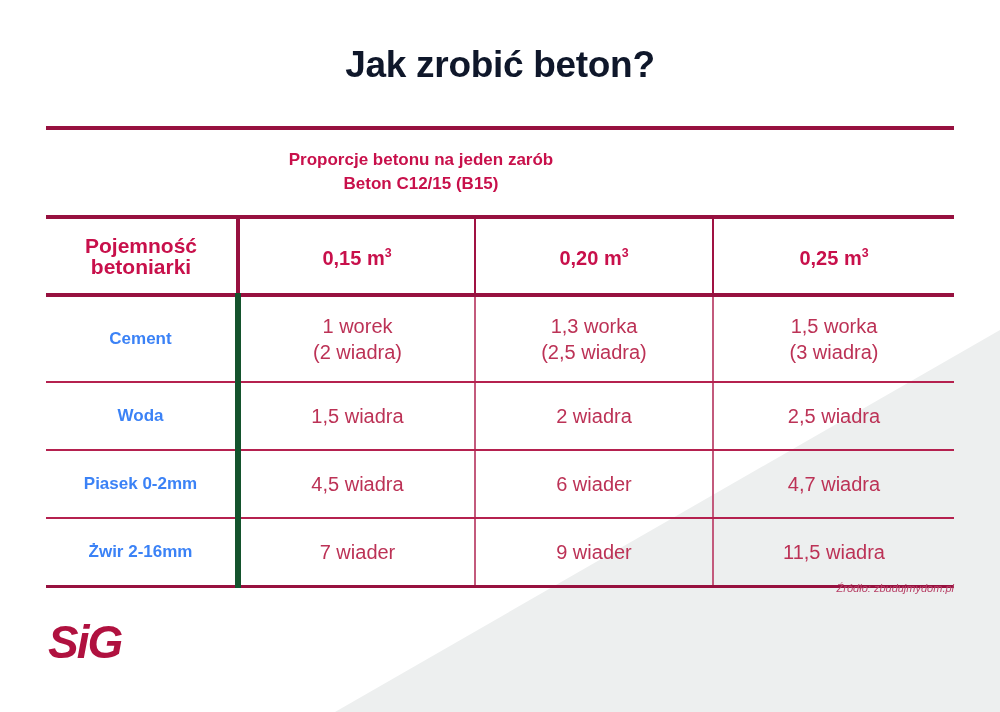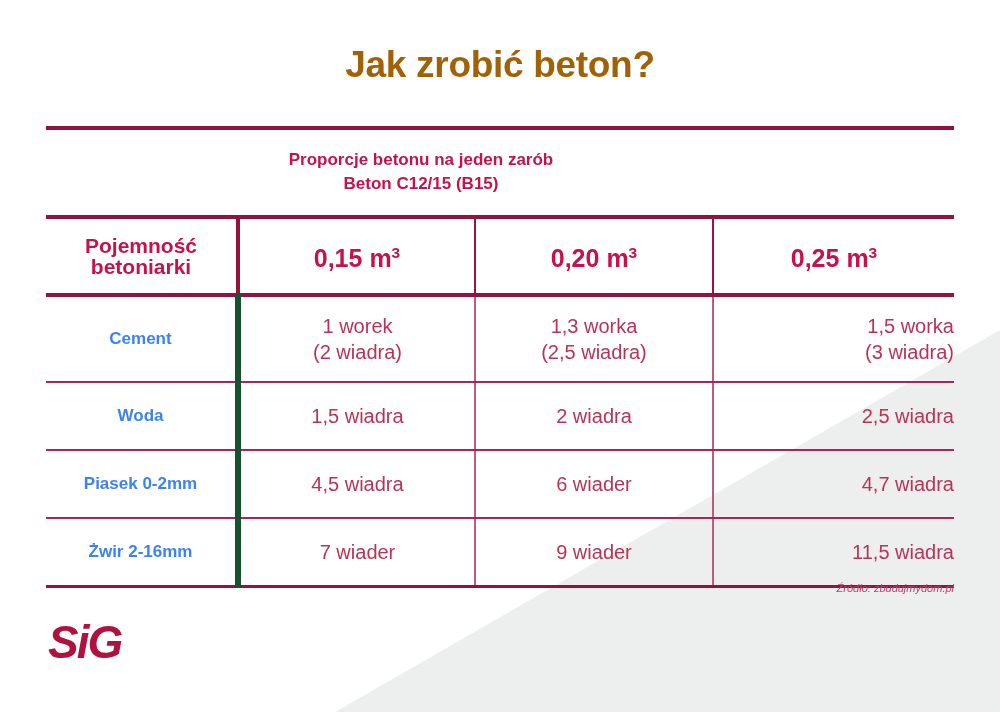"Jak zrobić beton?" .title { color: #a16207 -> #0f172a }
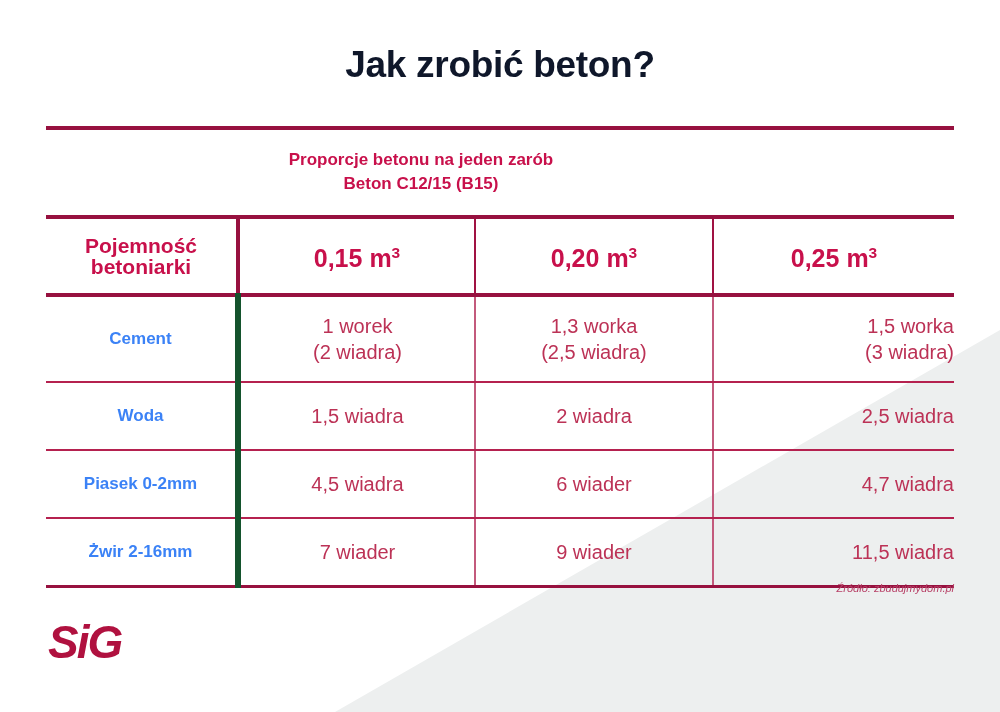"0,15 m3" tr.head-row th.colhead { font-size: 25px -> 20px }
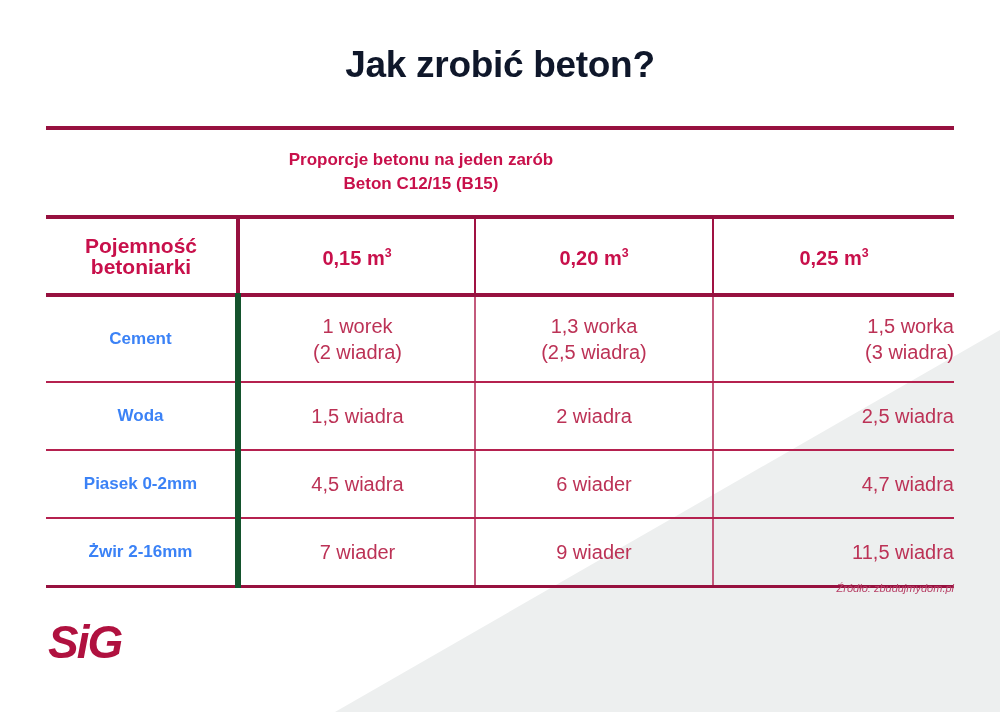"1,5 worka" tbody td.val.last { text-align: right -> none }
